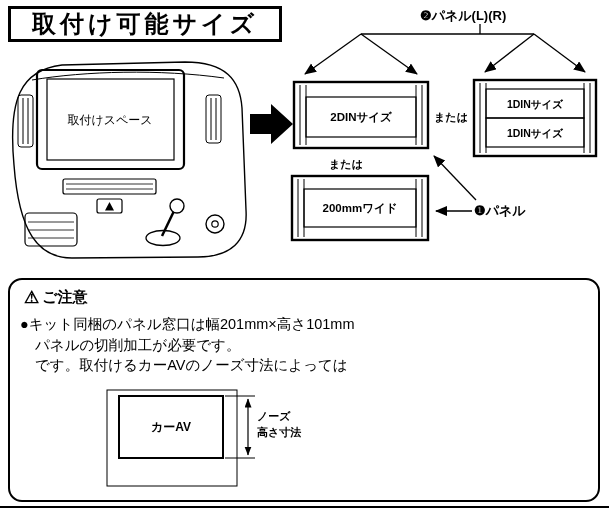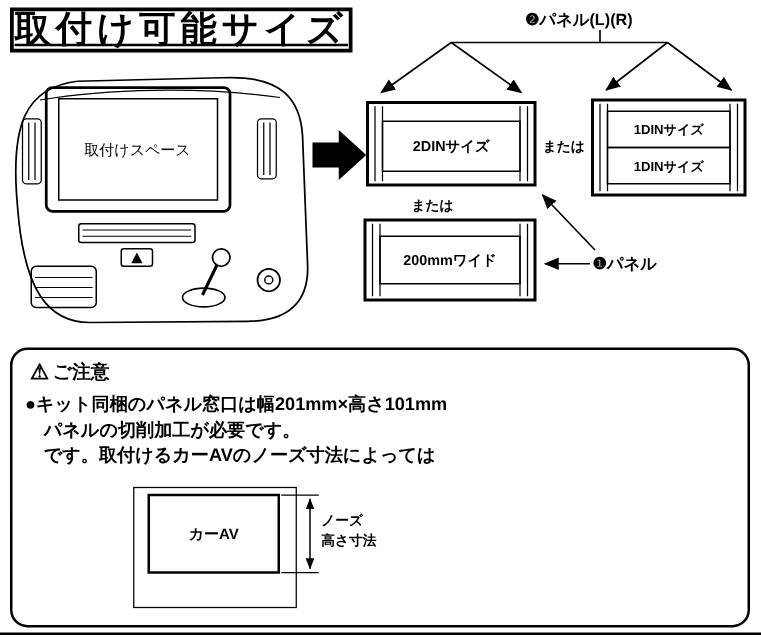"取付け可能サイズ" .title-box { font-size: 29px -> 24px; text-decoration: underline -> none }
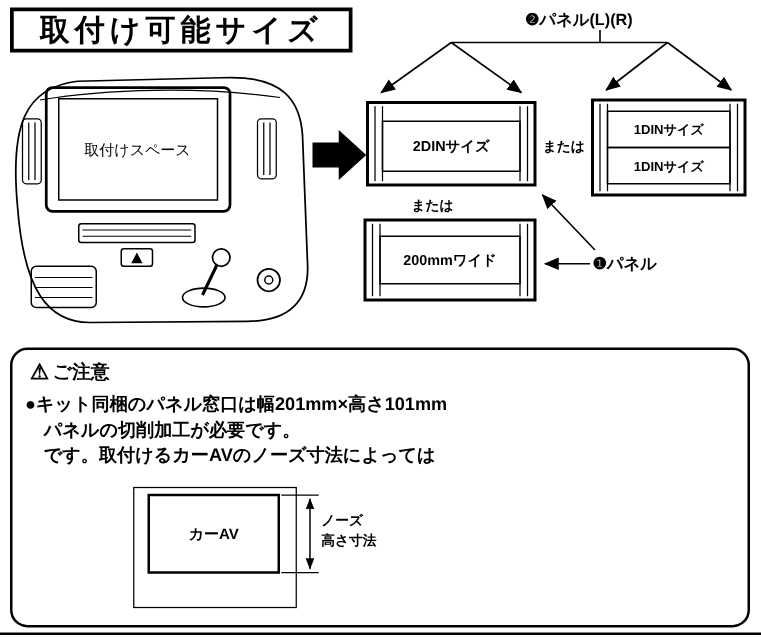"●キット同梱のパネル窓口は幅201mm×高さ101mm" .caution-body { font-weight: bold -> normal }
